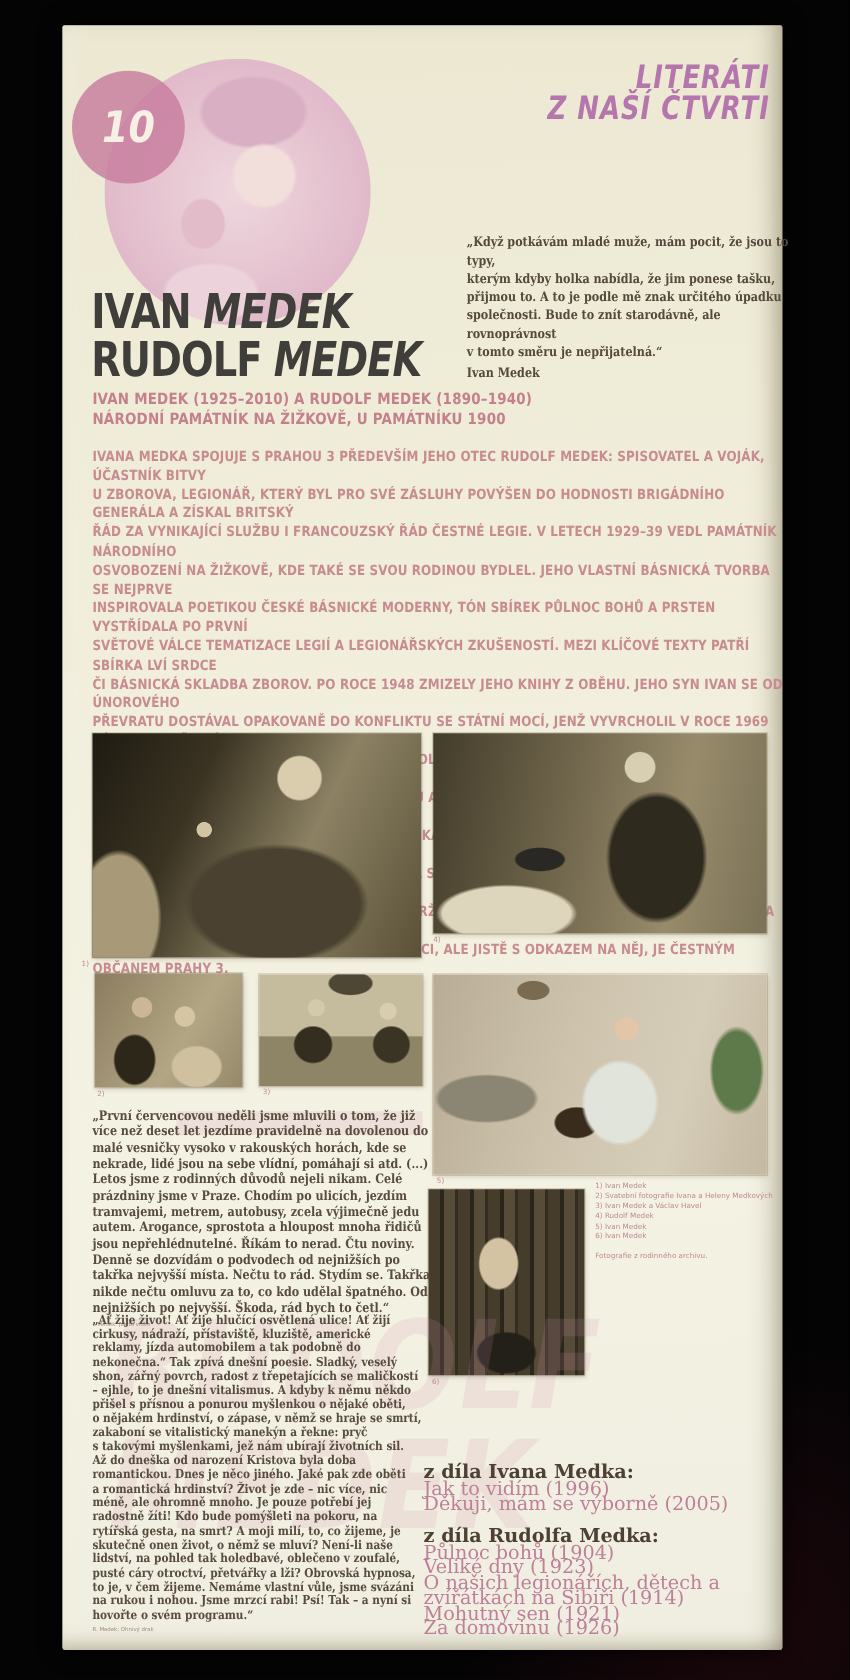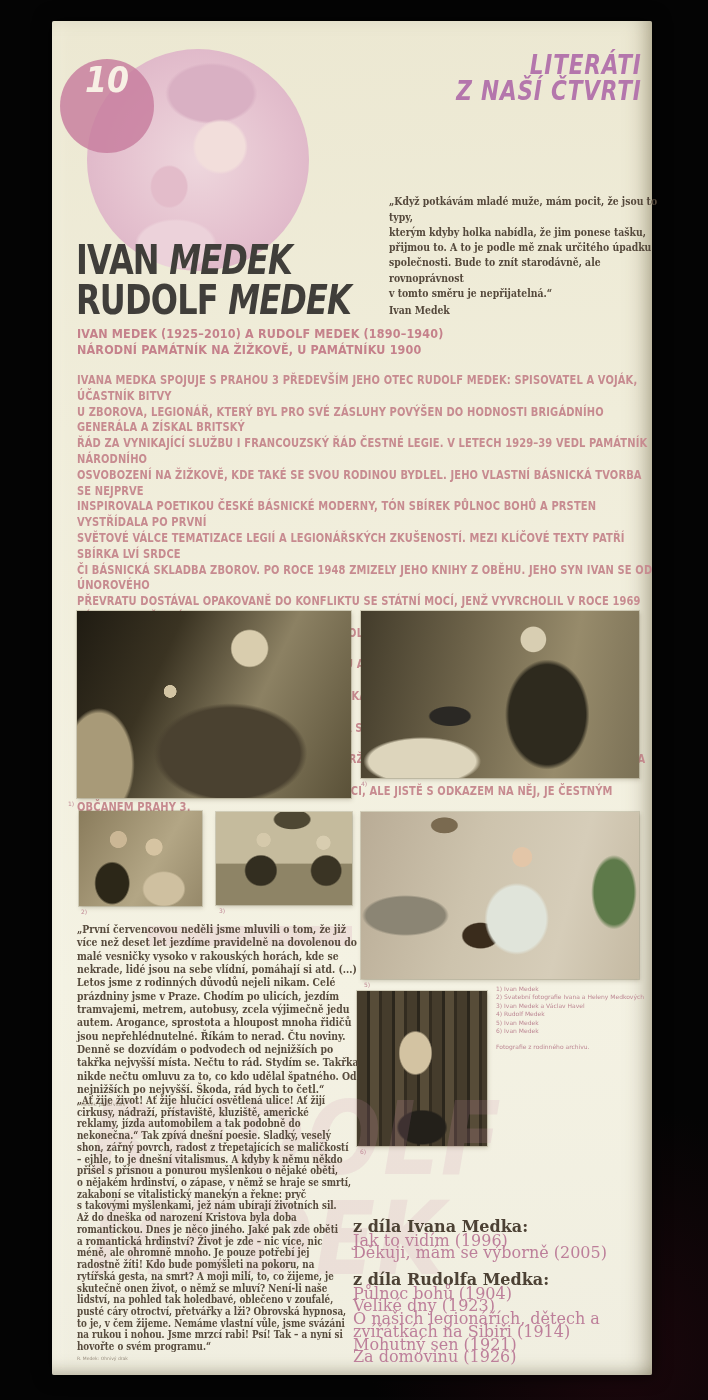"10" .badge { align-items: flex-start -> center }
